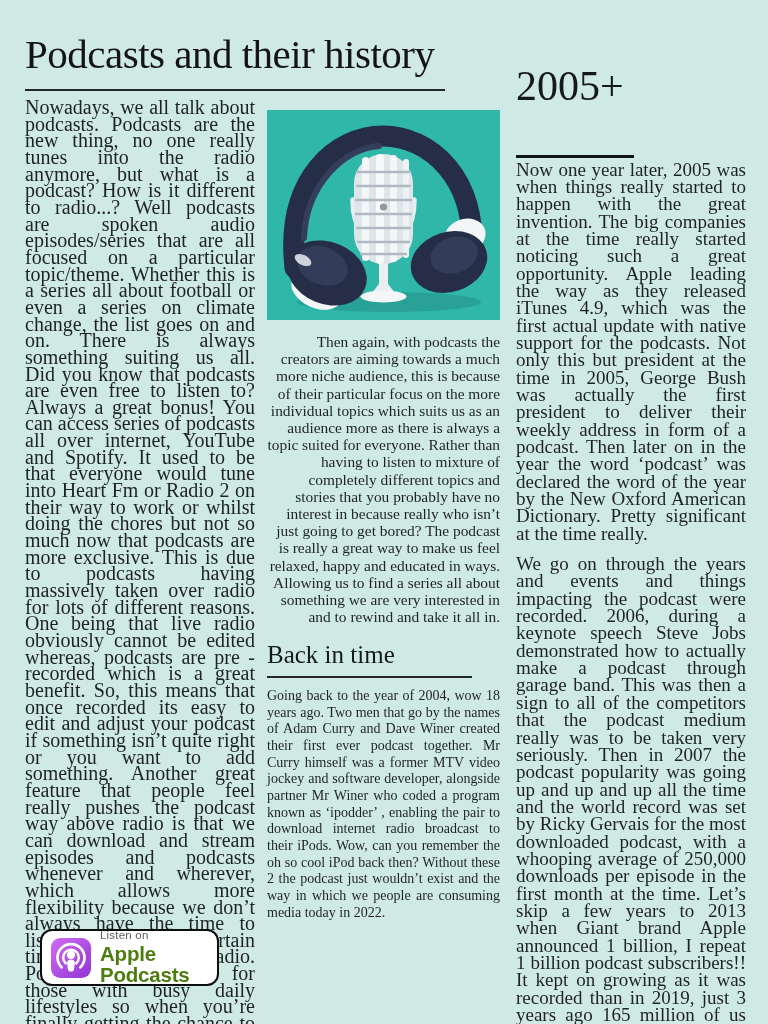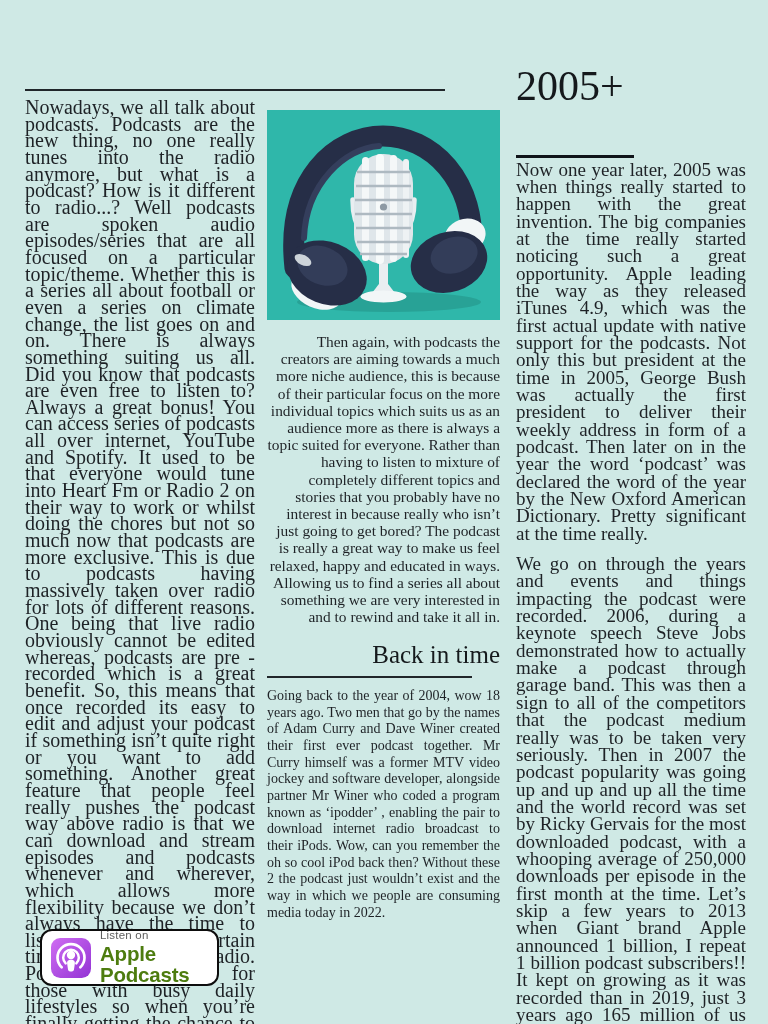"Podcasts and their history" h1.page-title { html: none -> <h1>Podcasts and their history</h1> }
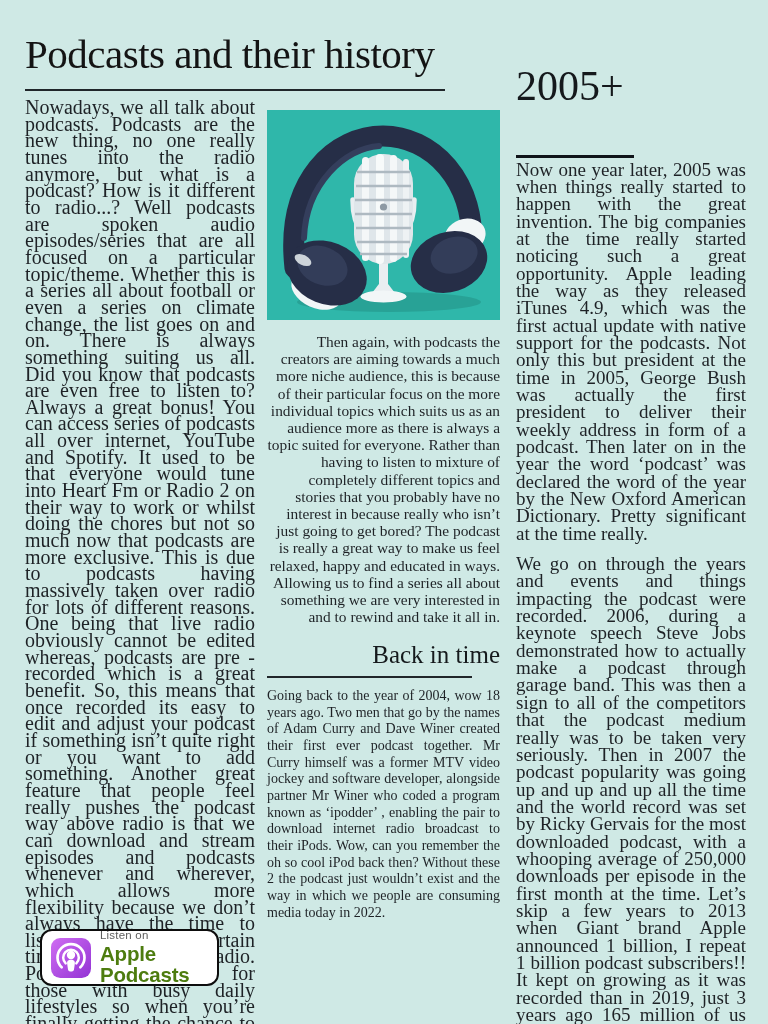"Back in time" .back-heading { text-align: right -> none }
